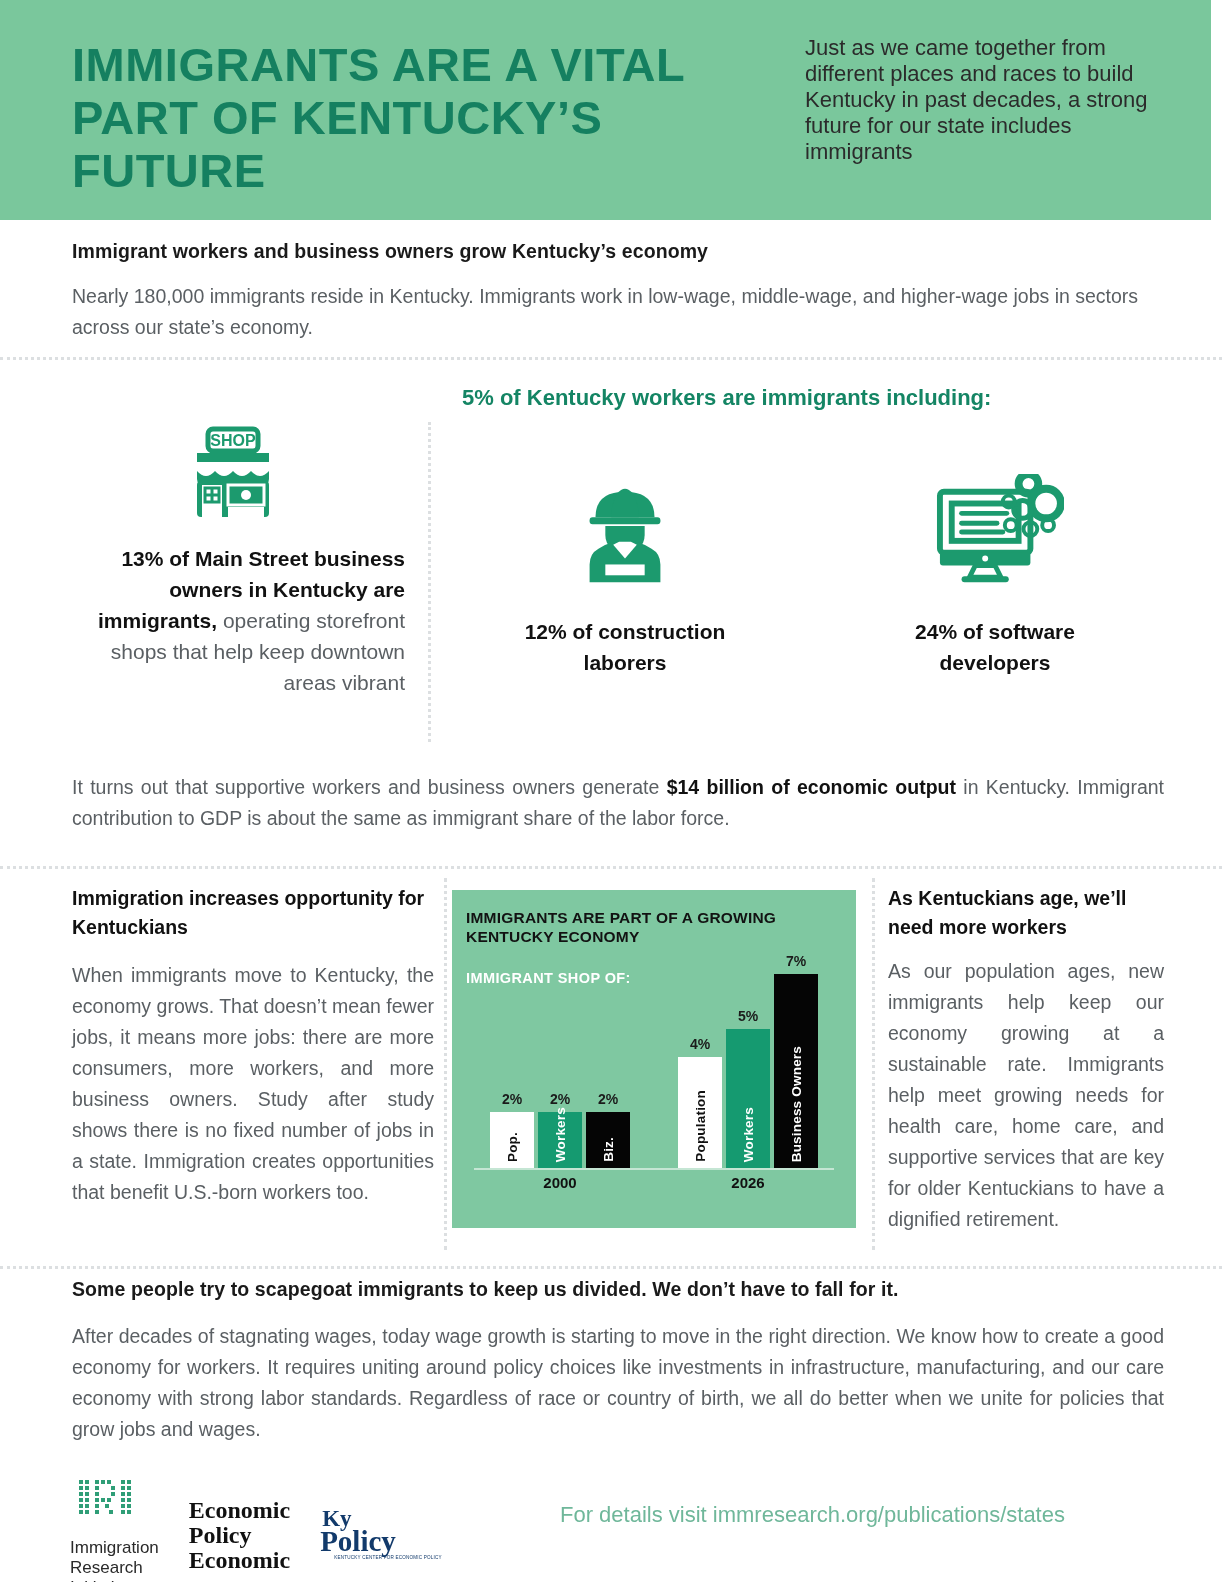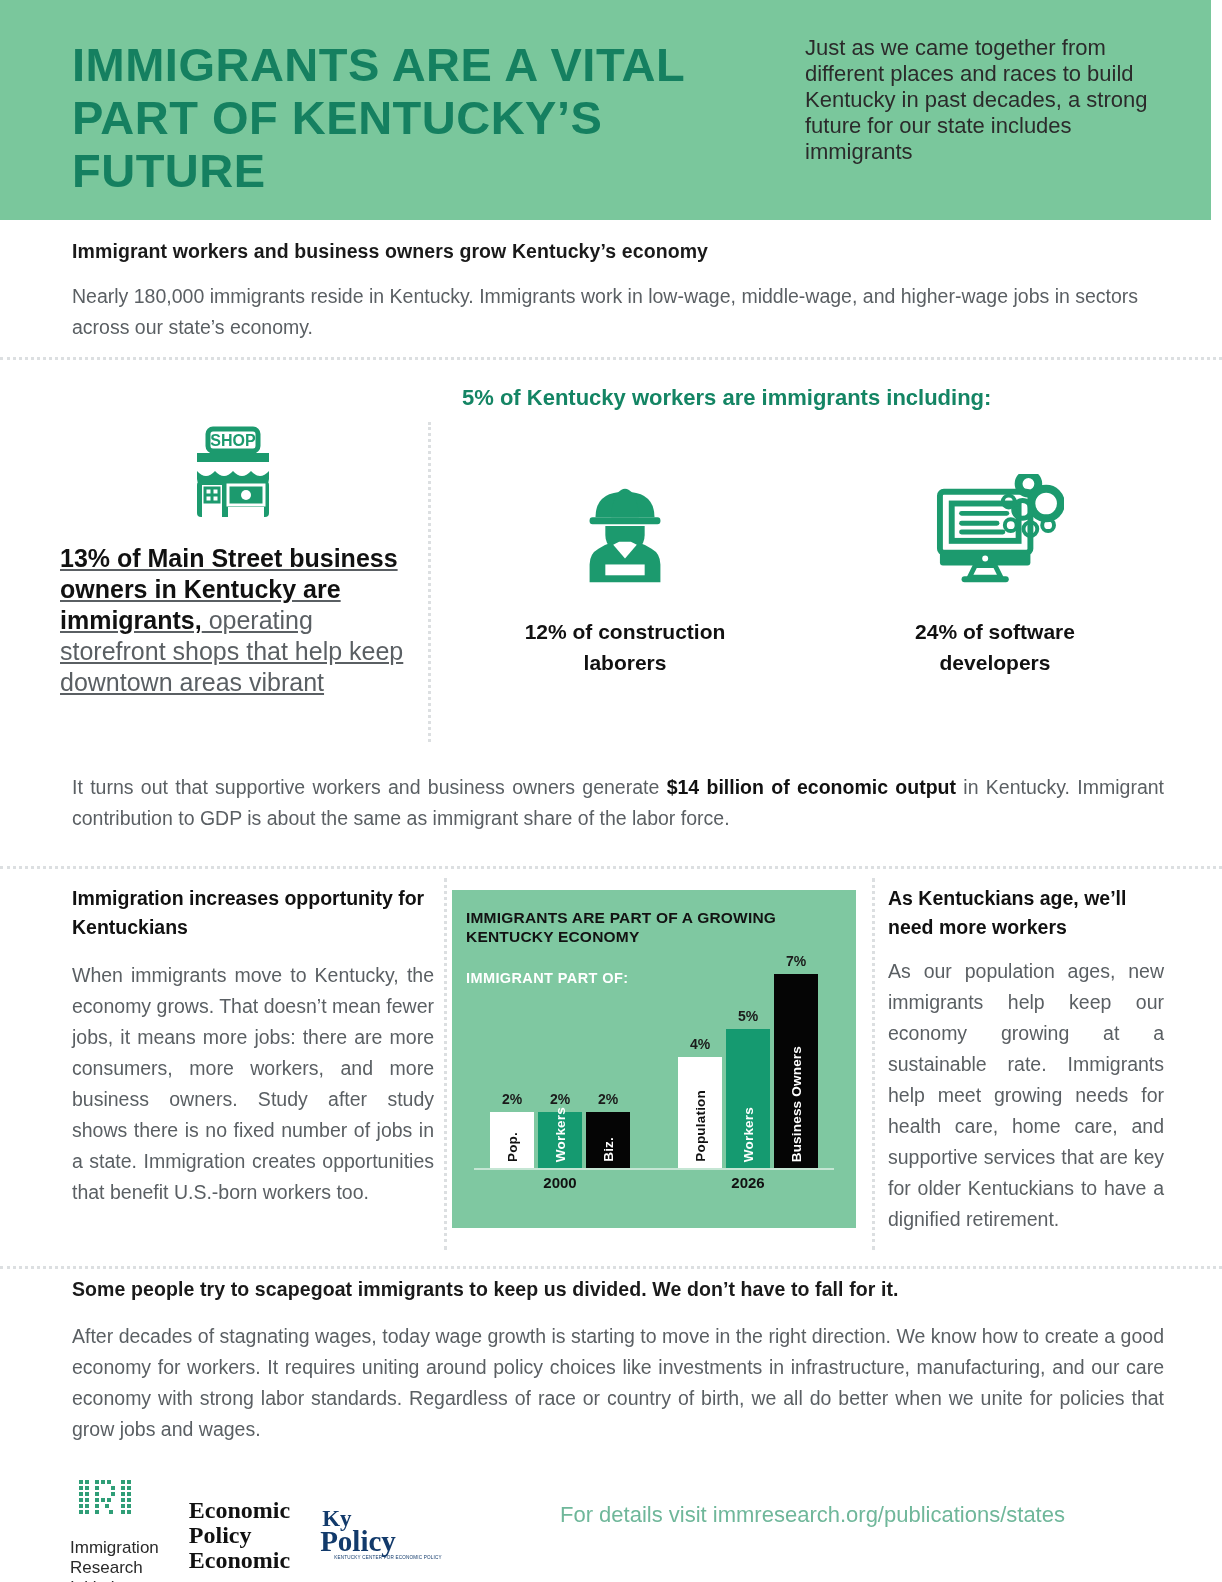"SHOP" .shop-col { text-align: left -> right }
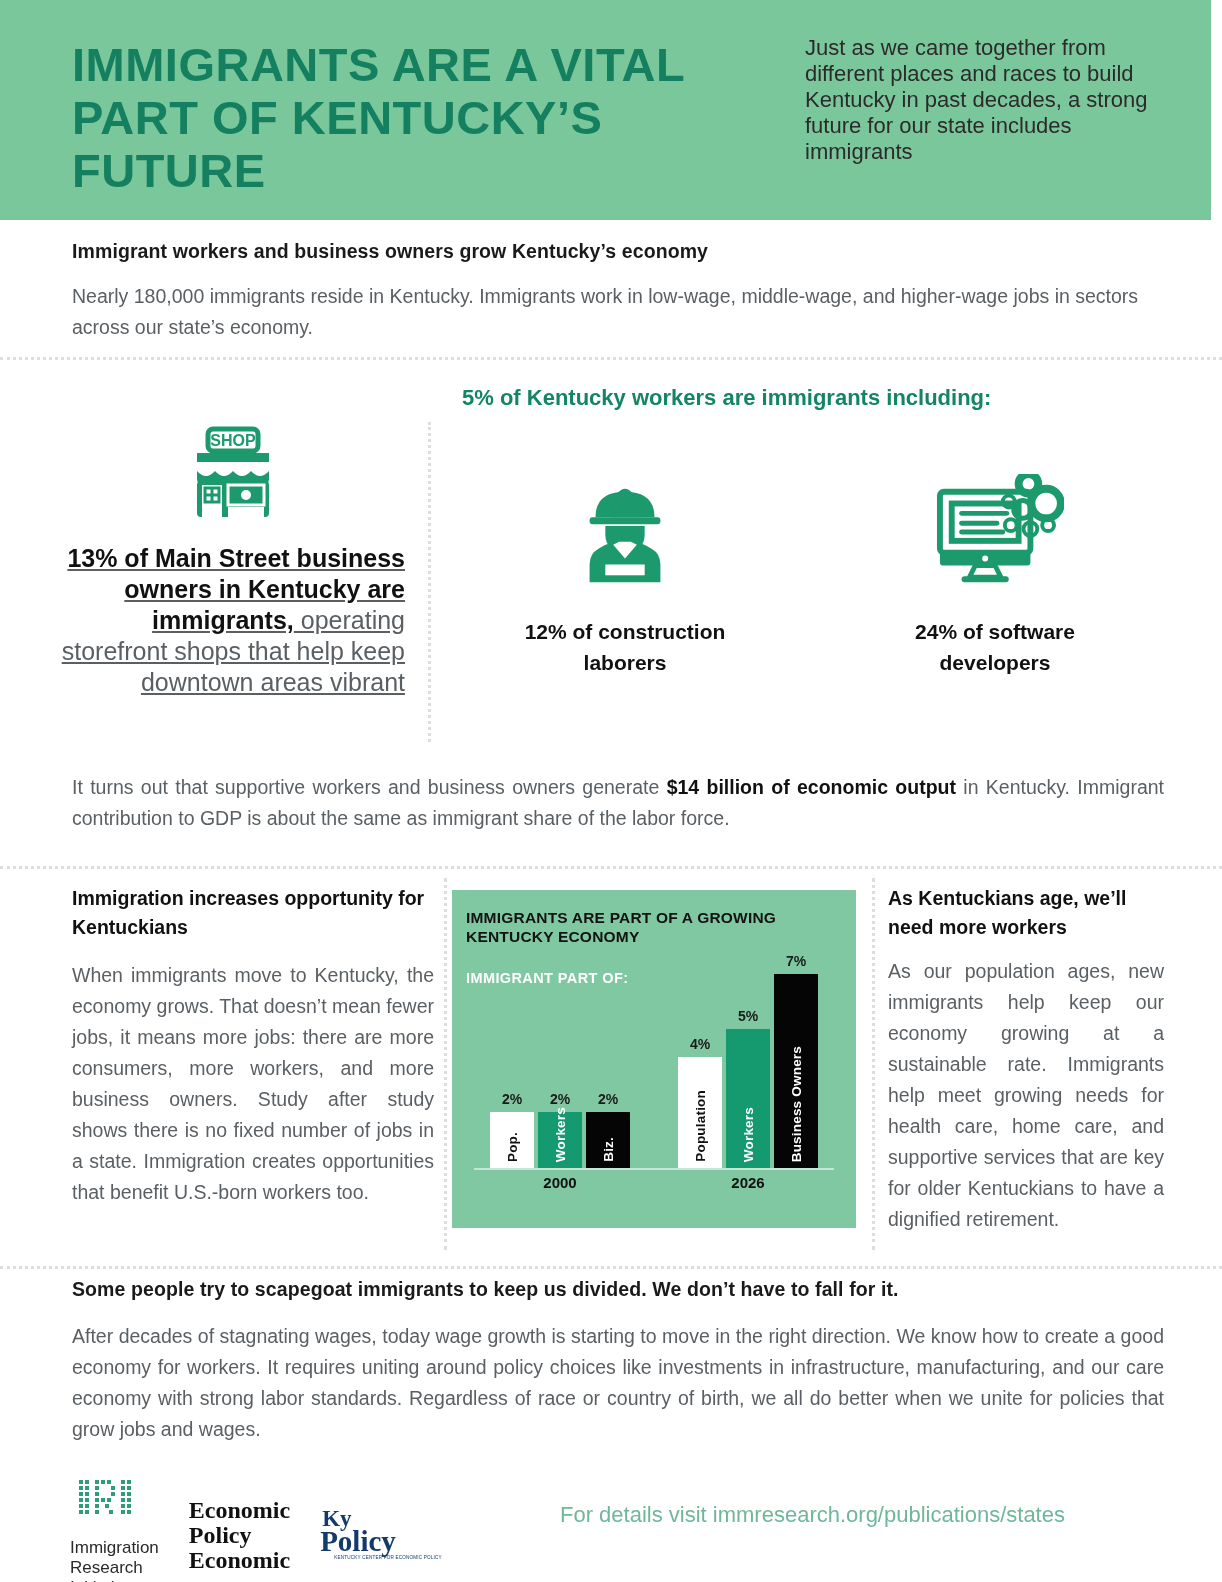"13% of Main Street business" .shop-text { font-size: 25px -> 21px; text-decoration: underline -> none }
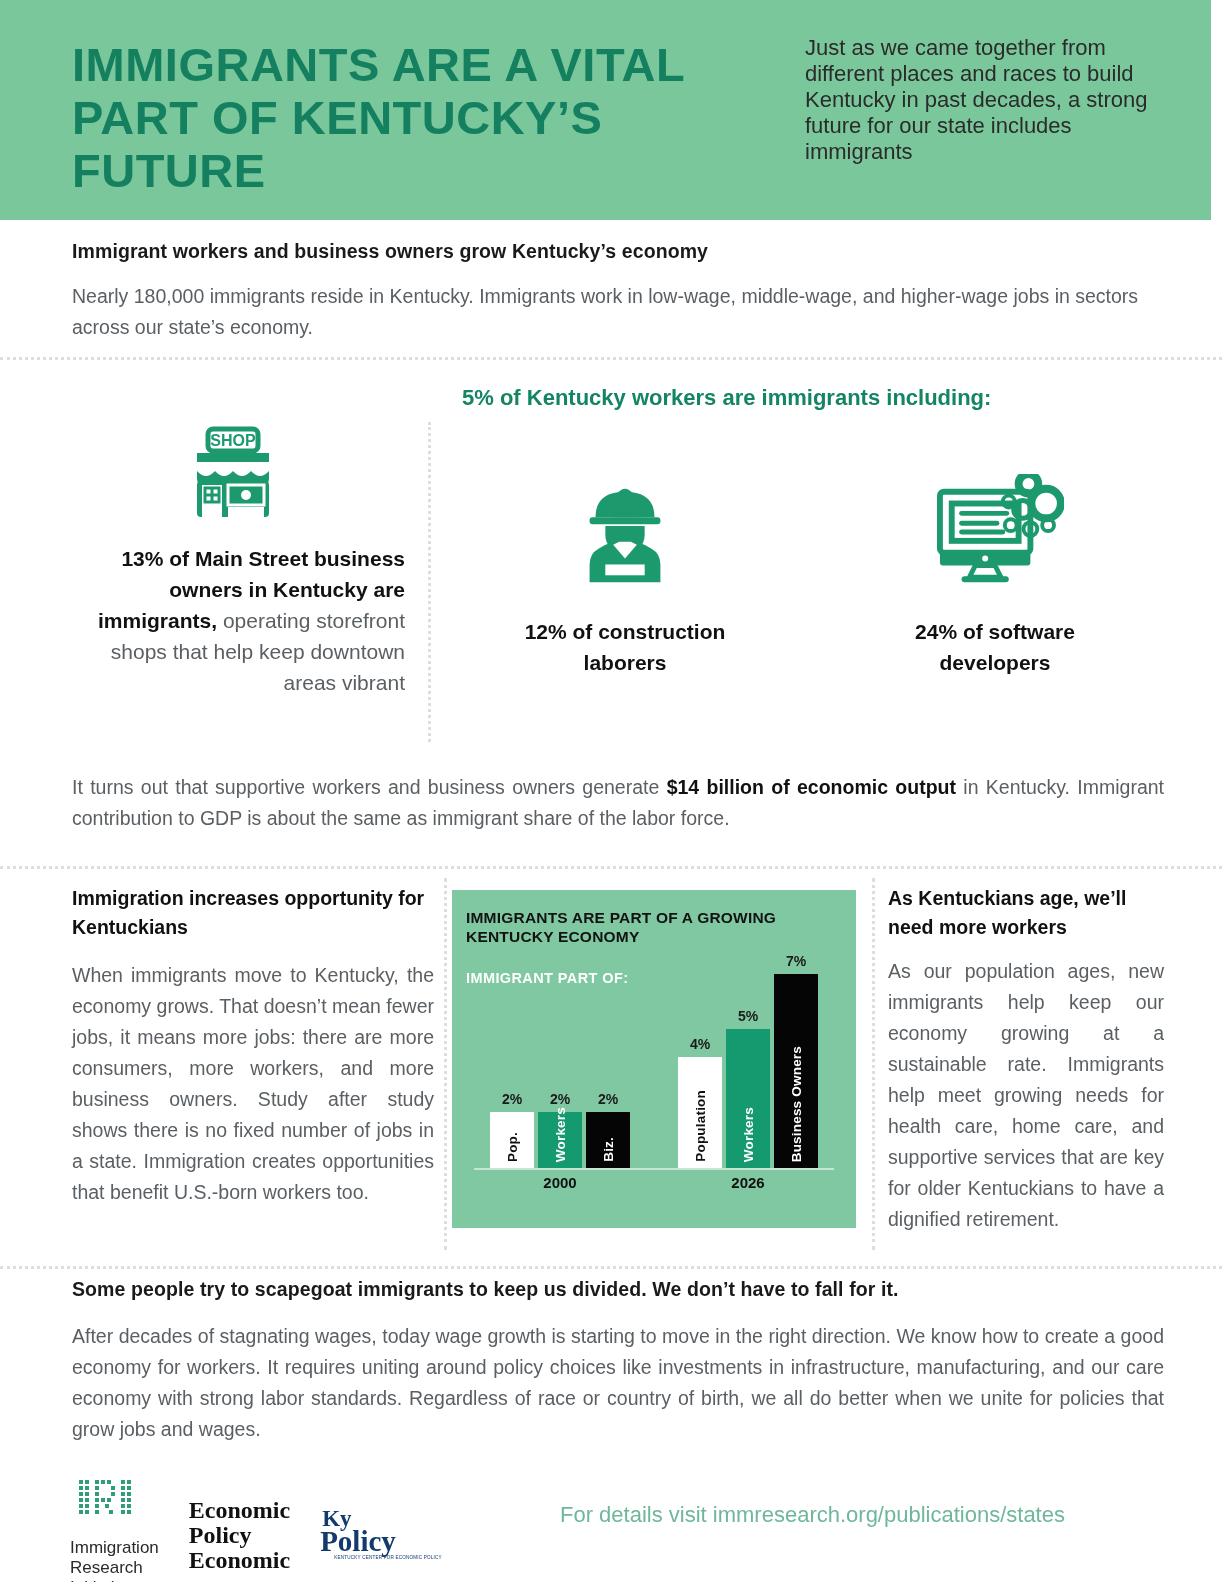"IMMIGRANT PART OF:" div.chart-sub { text: PART -> SHOP }
